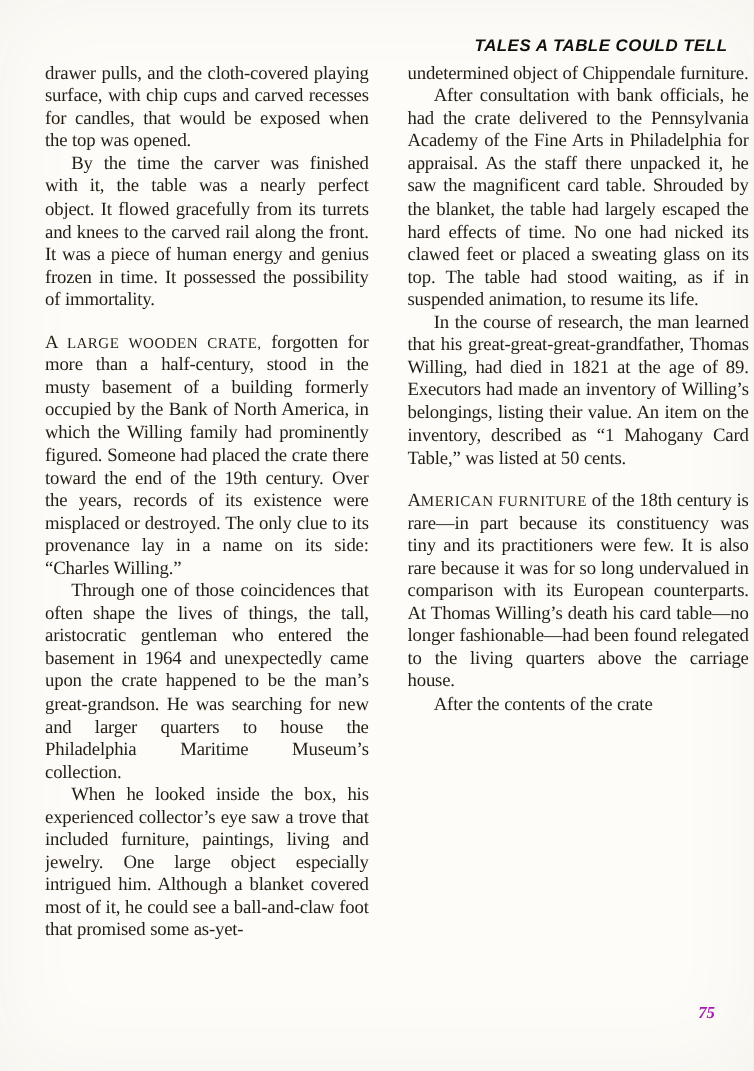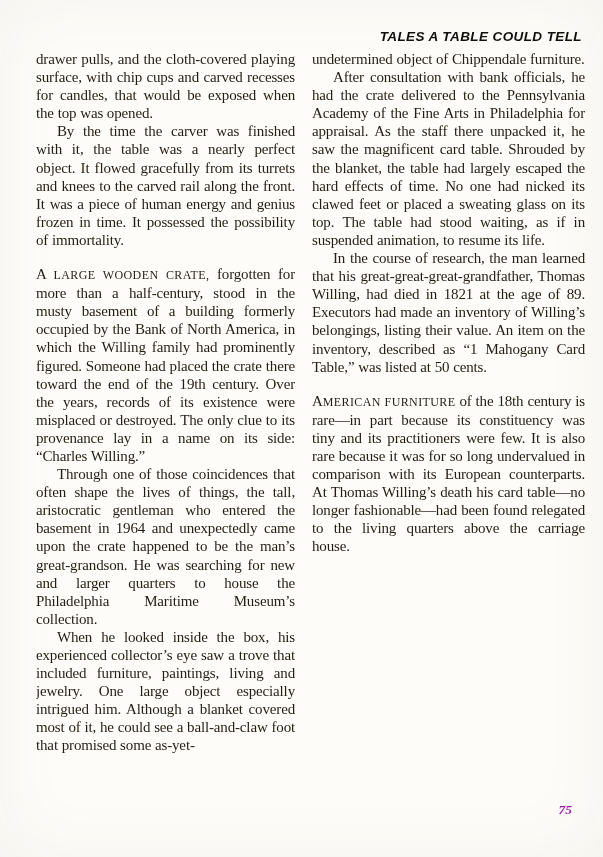"drawer pulls, and the cloth-covered" .columns { gap: 17px -> 31px }
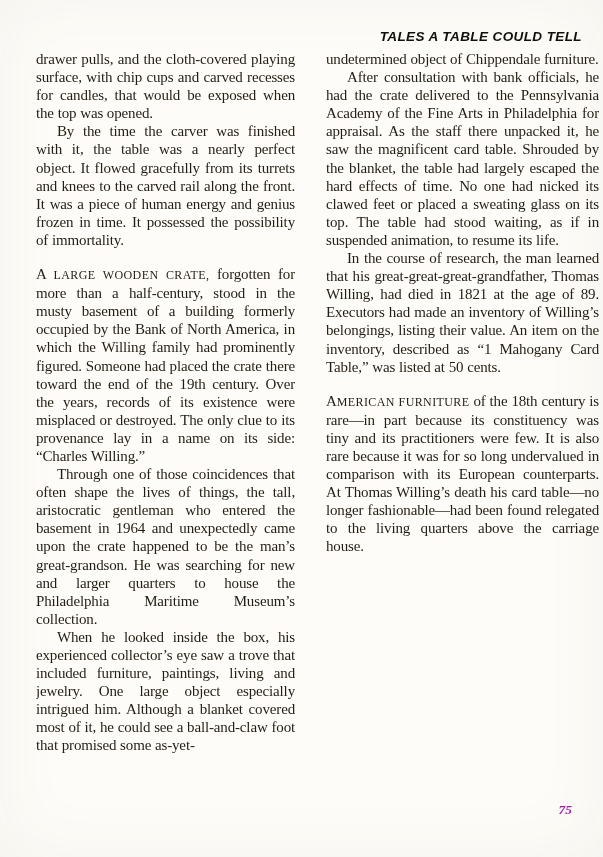"After the contents of the" p.para { html: none -> <p>After the contents of the crate</p> }
